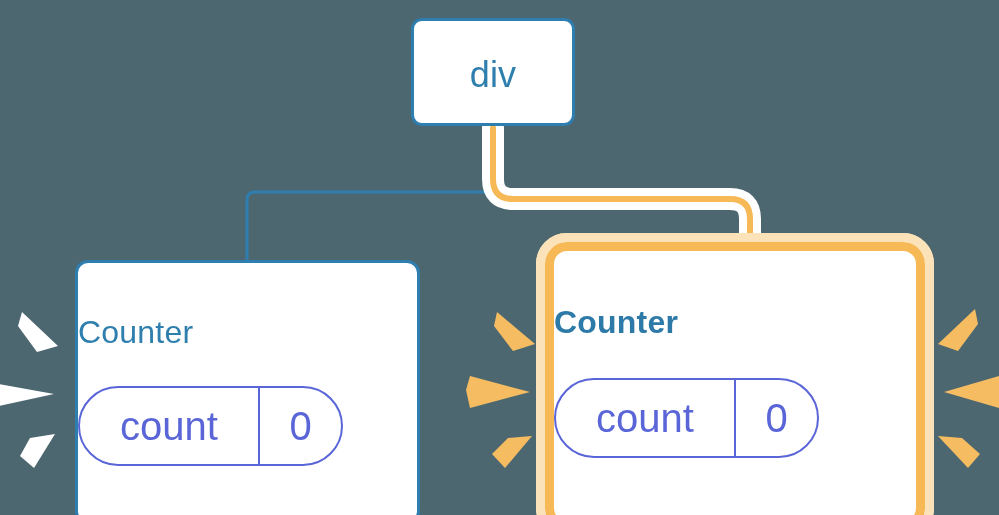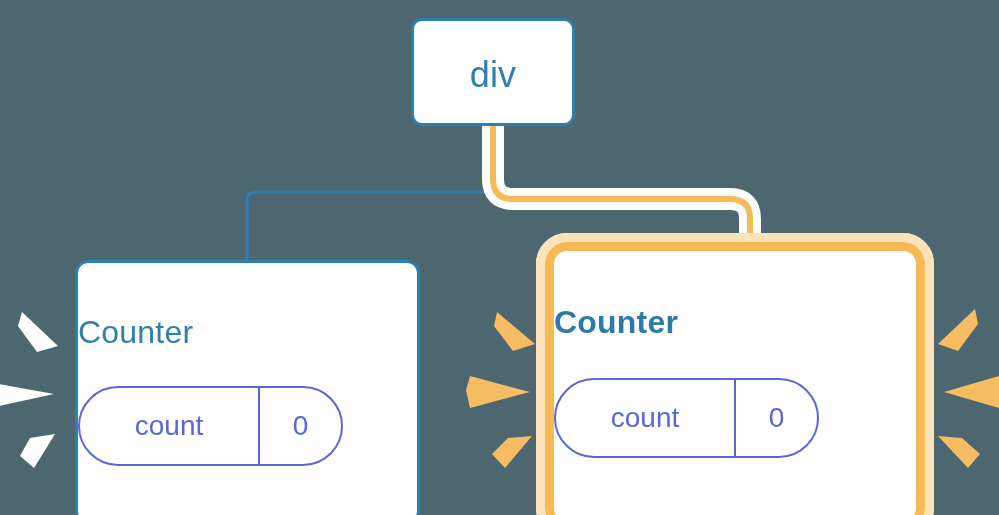"count" .pill-key, .pill-val { font-size: 28px -> 40px }
